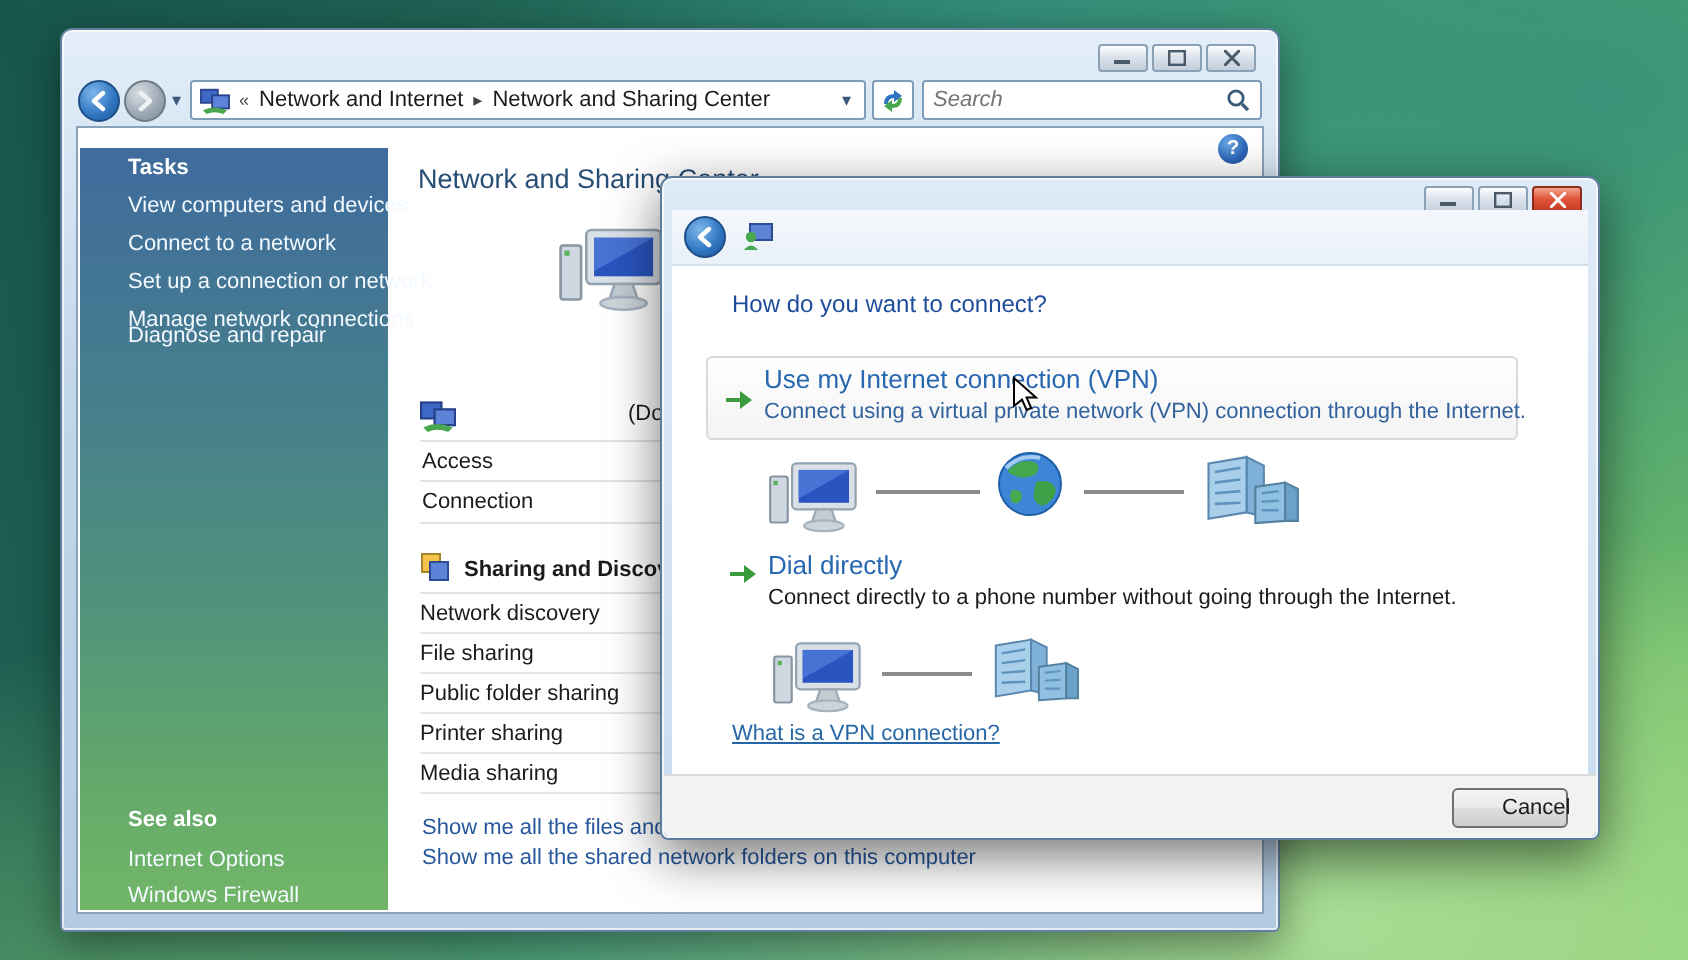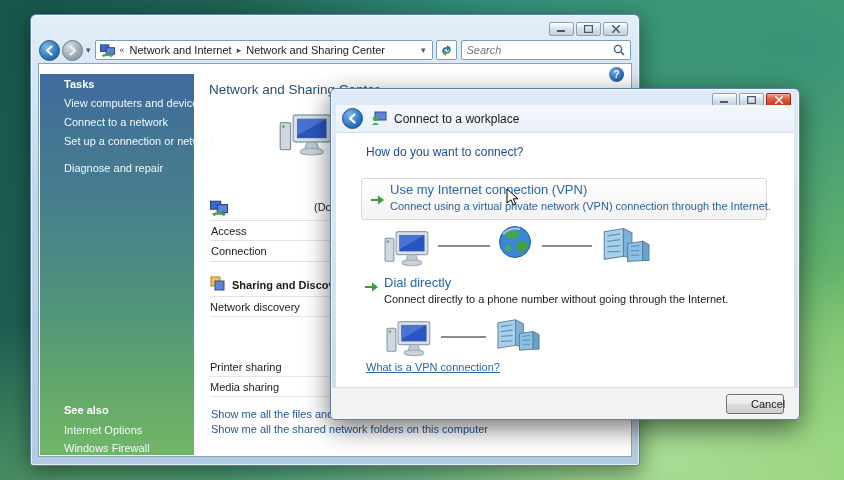"Connect to a workplace" span.wiz-title { html: <span>Connect to a workplace</span> -> none }
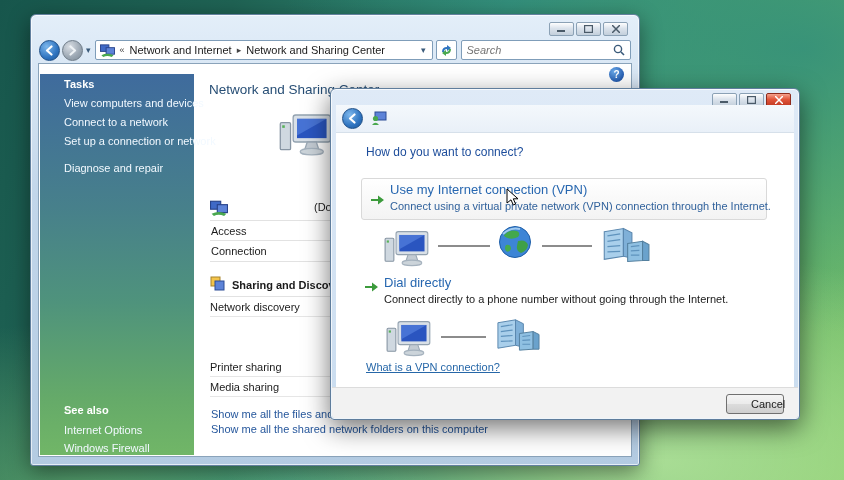"Manage network connections" div.sb-link { html: none -> <div>Manage network connections</div> }
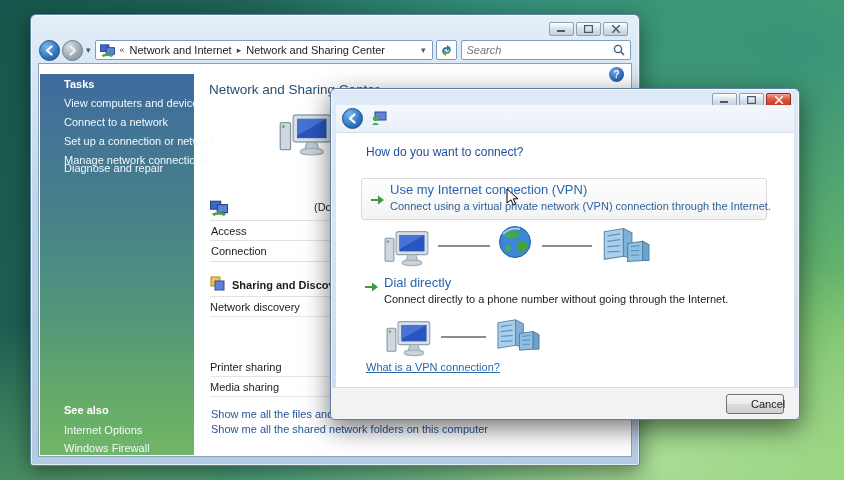"Use my Internet connection (VPN)" .option-box { margin-left: 8px -> none }
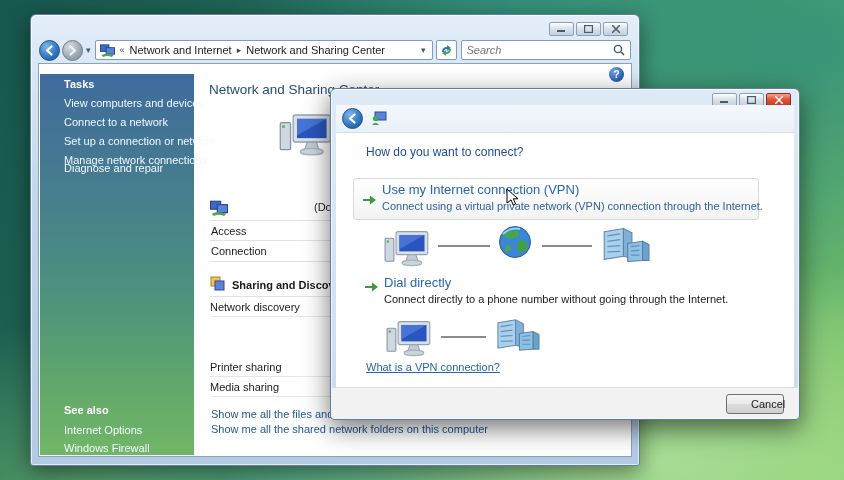"File sharing" div.share-row { html: none -> <div> <span>File sharing</span> </div> }
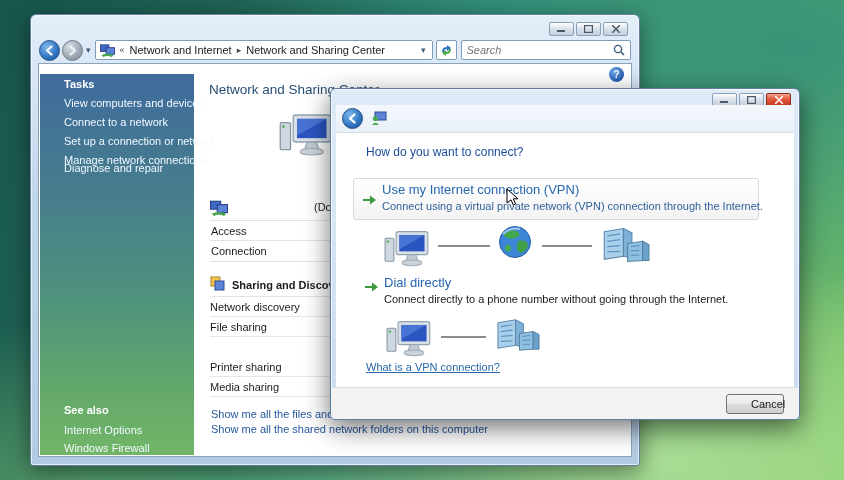"Public folder sharing" div.share-row { html: none -> <div> <span>Public folder sharing</span> </div> }
